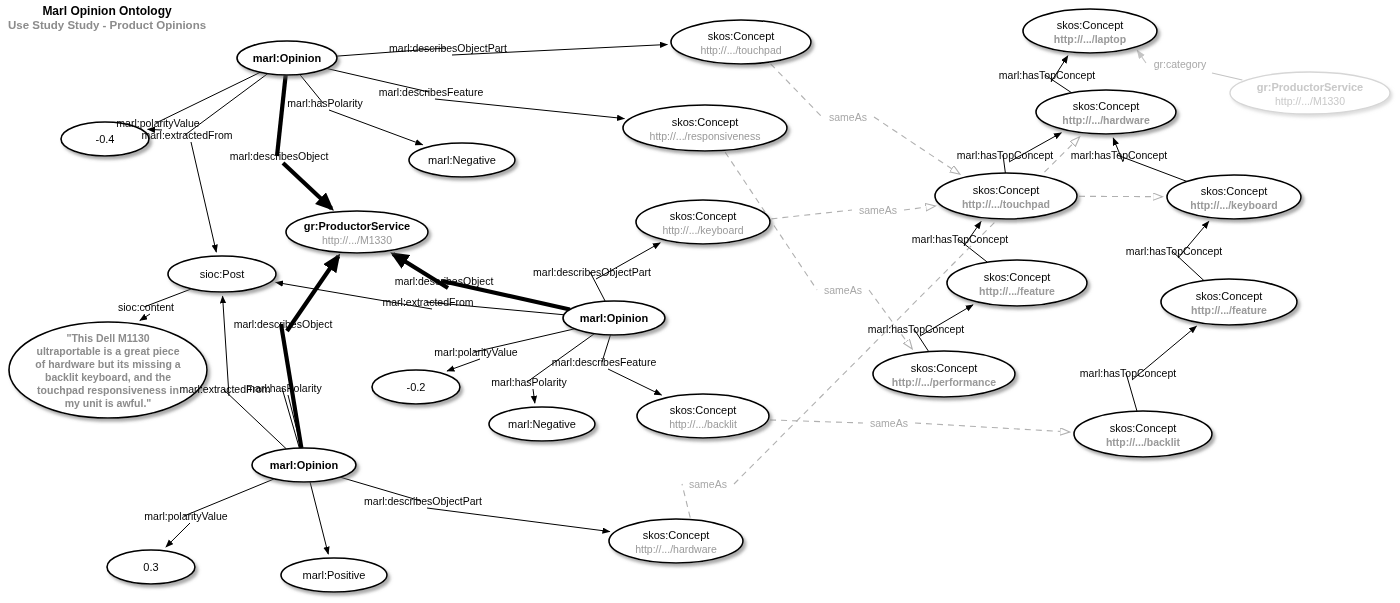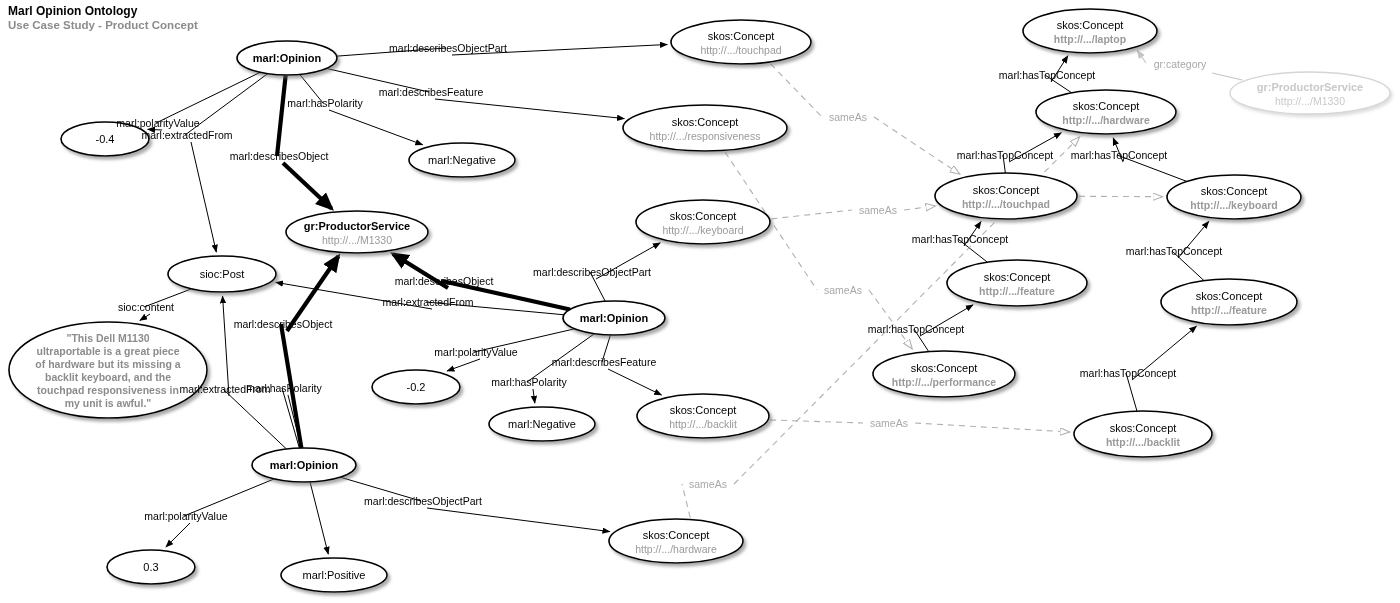"Marl Opinion Ontology" #stage { text-align: none -> center }
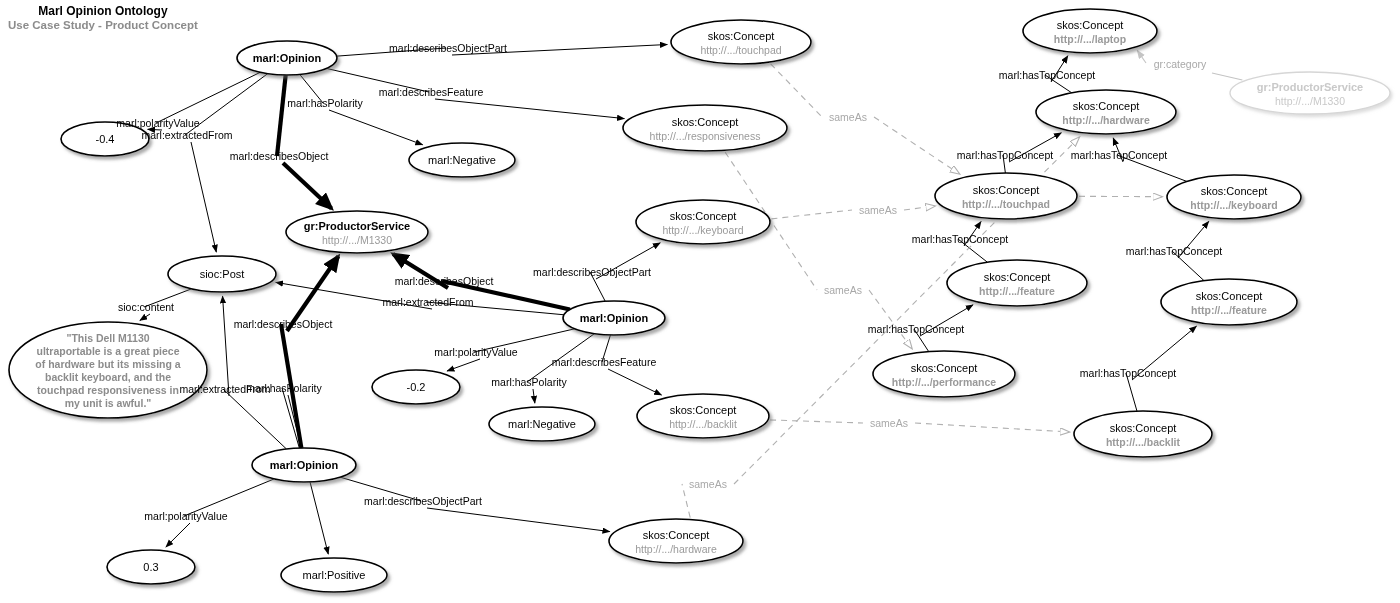"Use Case Study - Product" div.t-sub { text: Case Study - Product Concept -> Study Study - Product Opinions }
